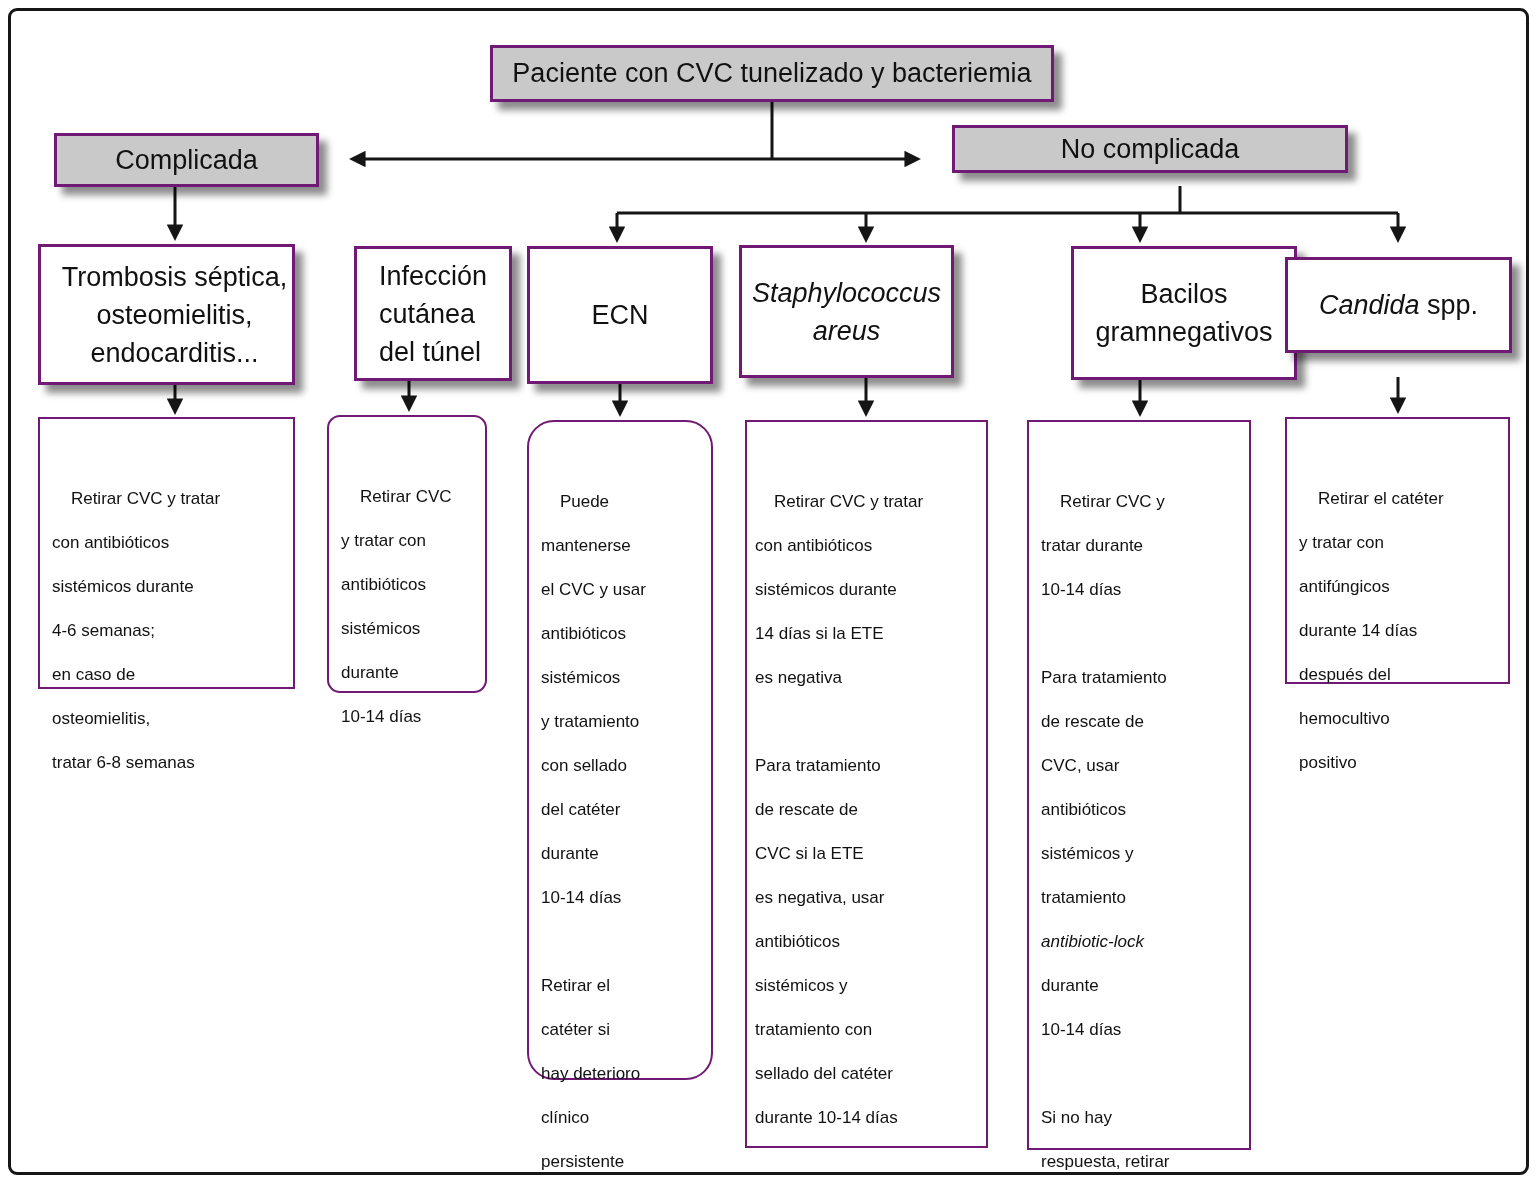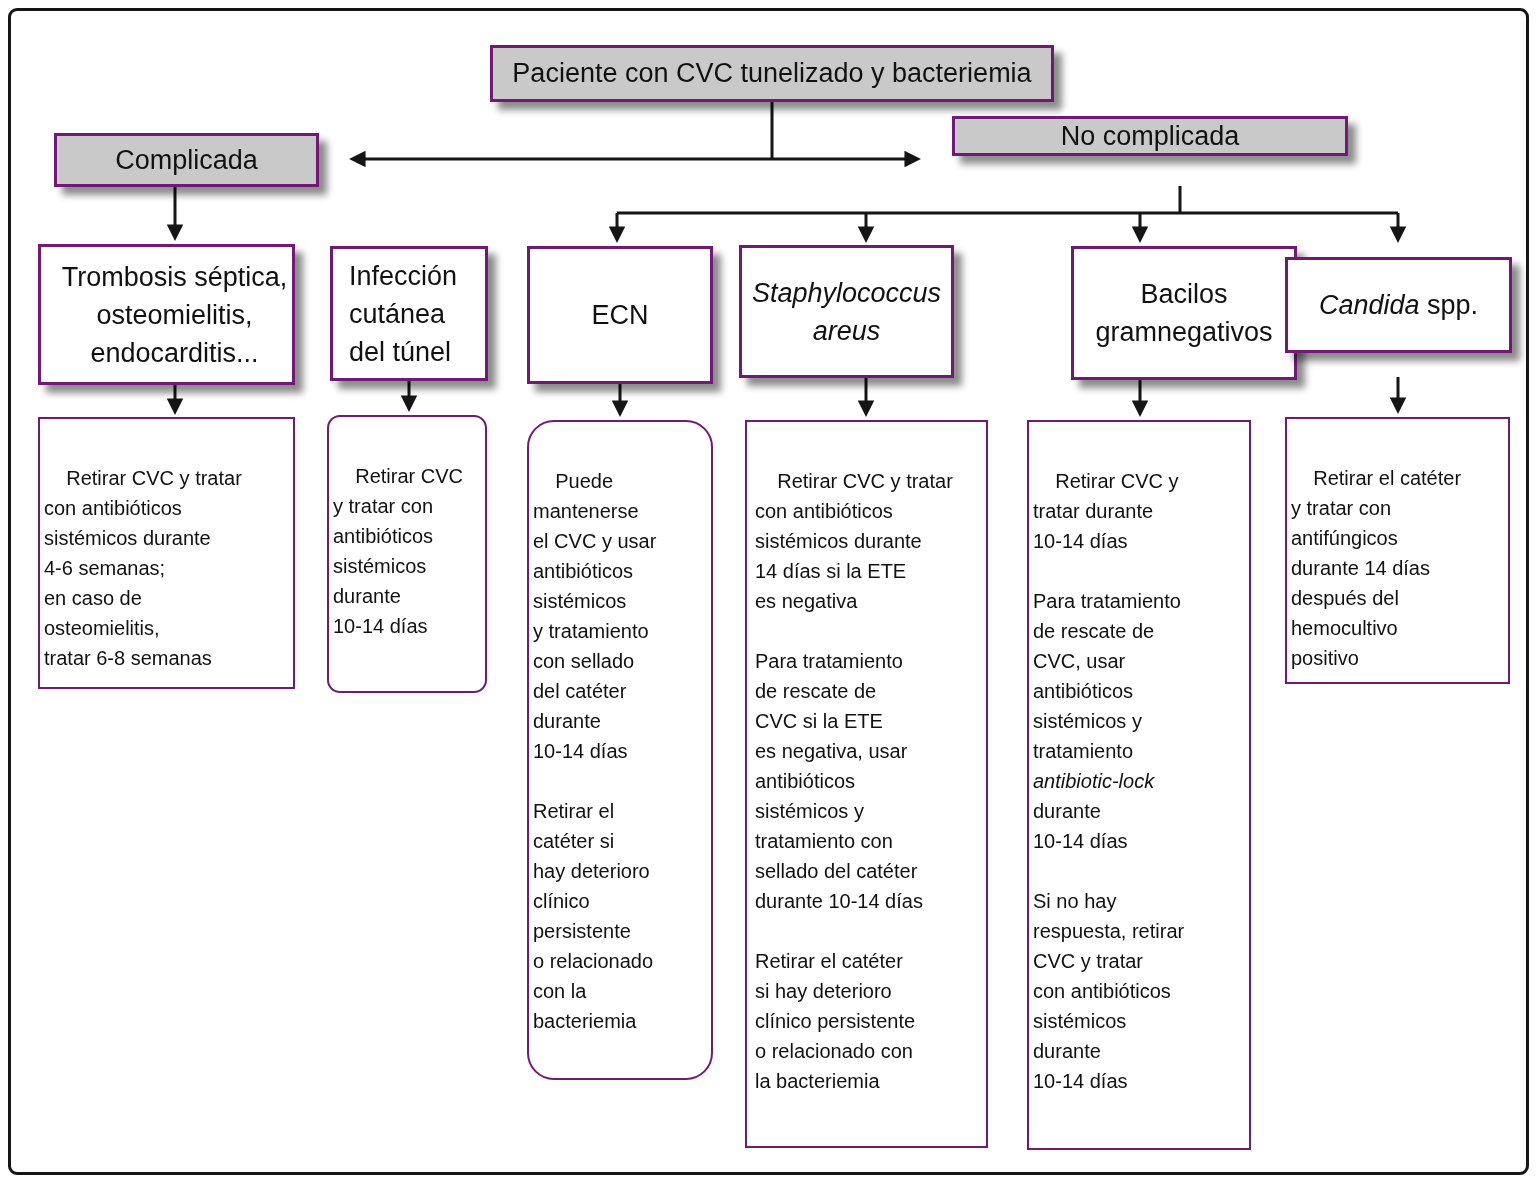"No complicada" div.box { height: 40px -> 48px; top: 116px -> 125px }
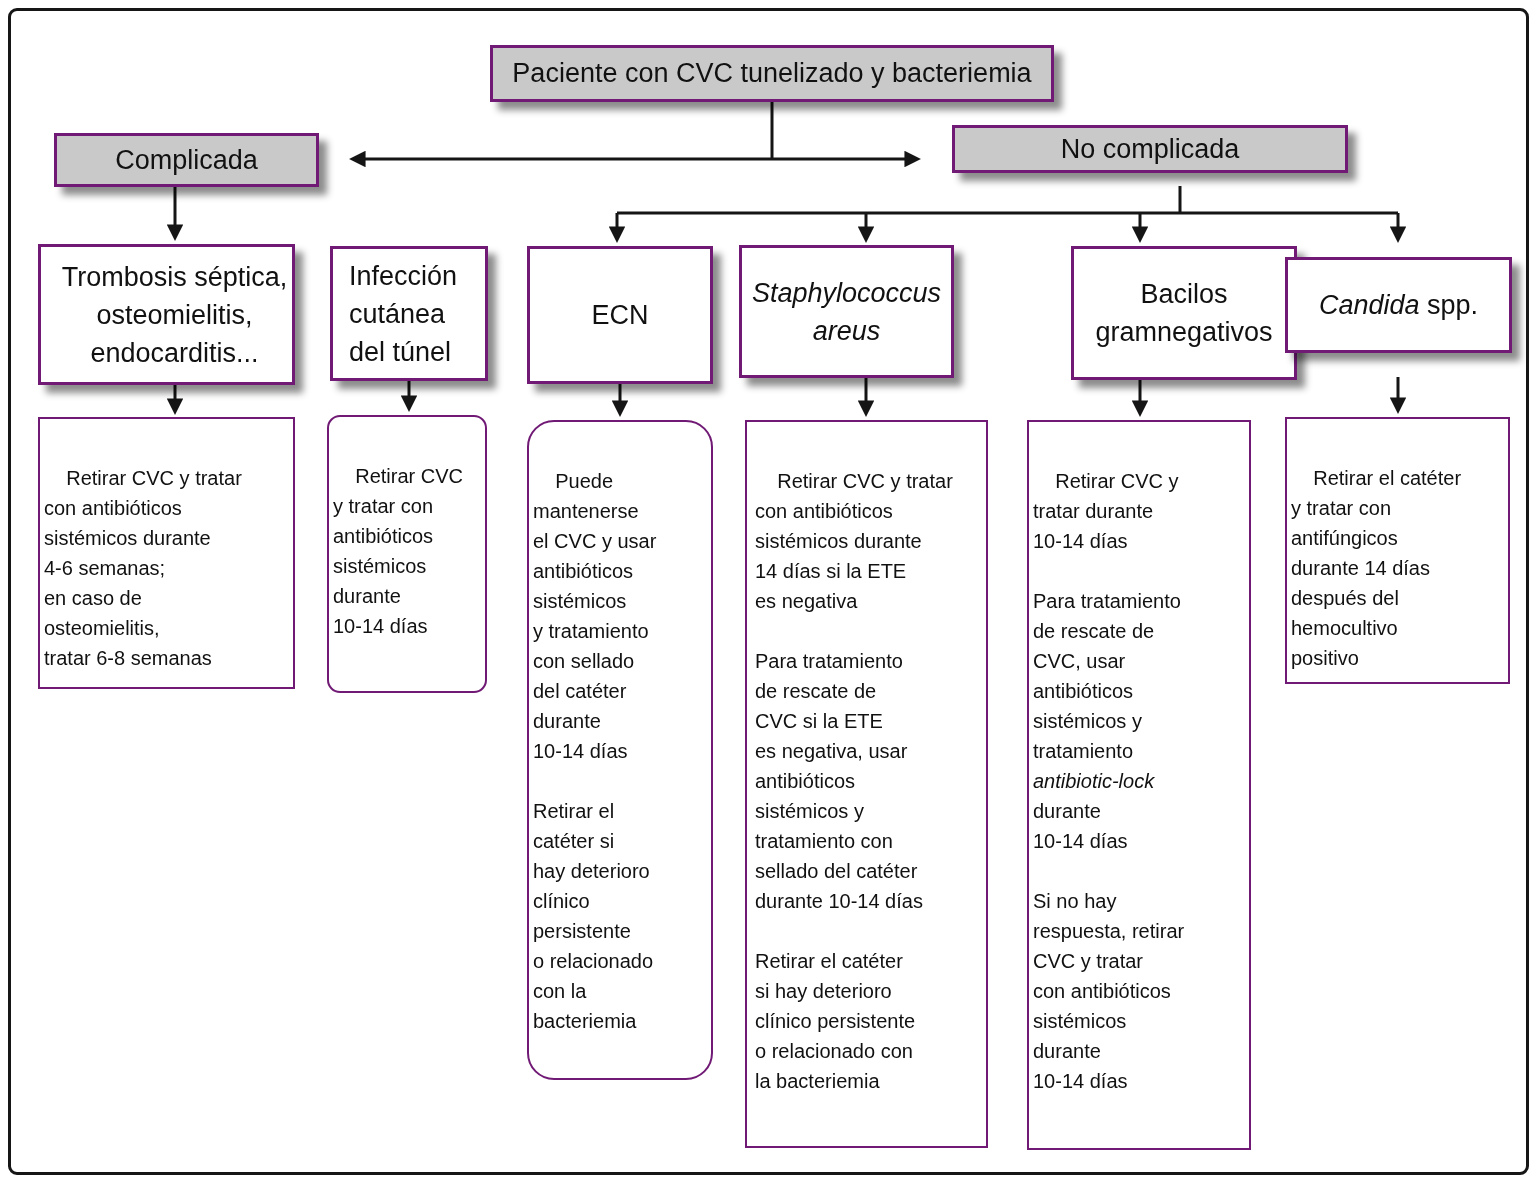"Infección" .node.left { margin-left: none -> 24px; padding-left: 16px -> 22px }
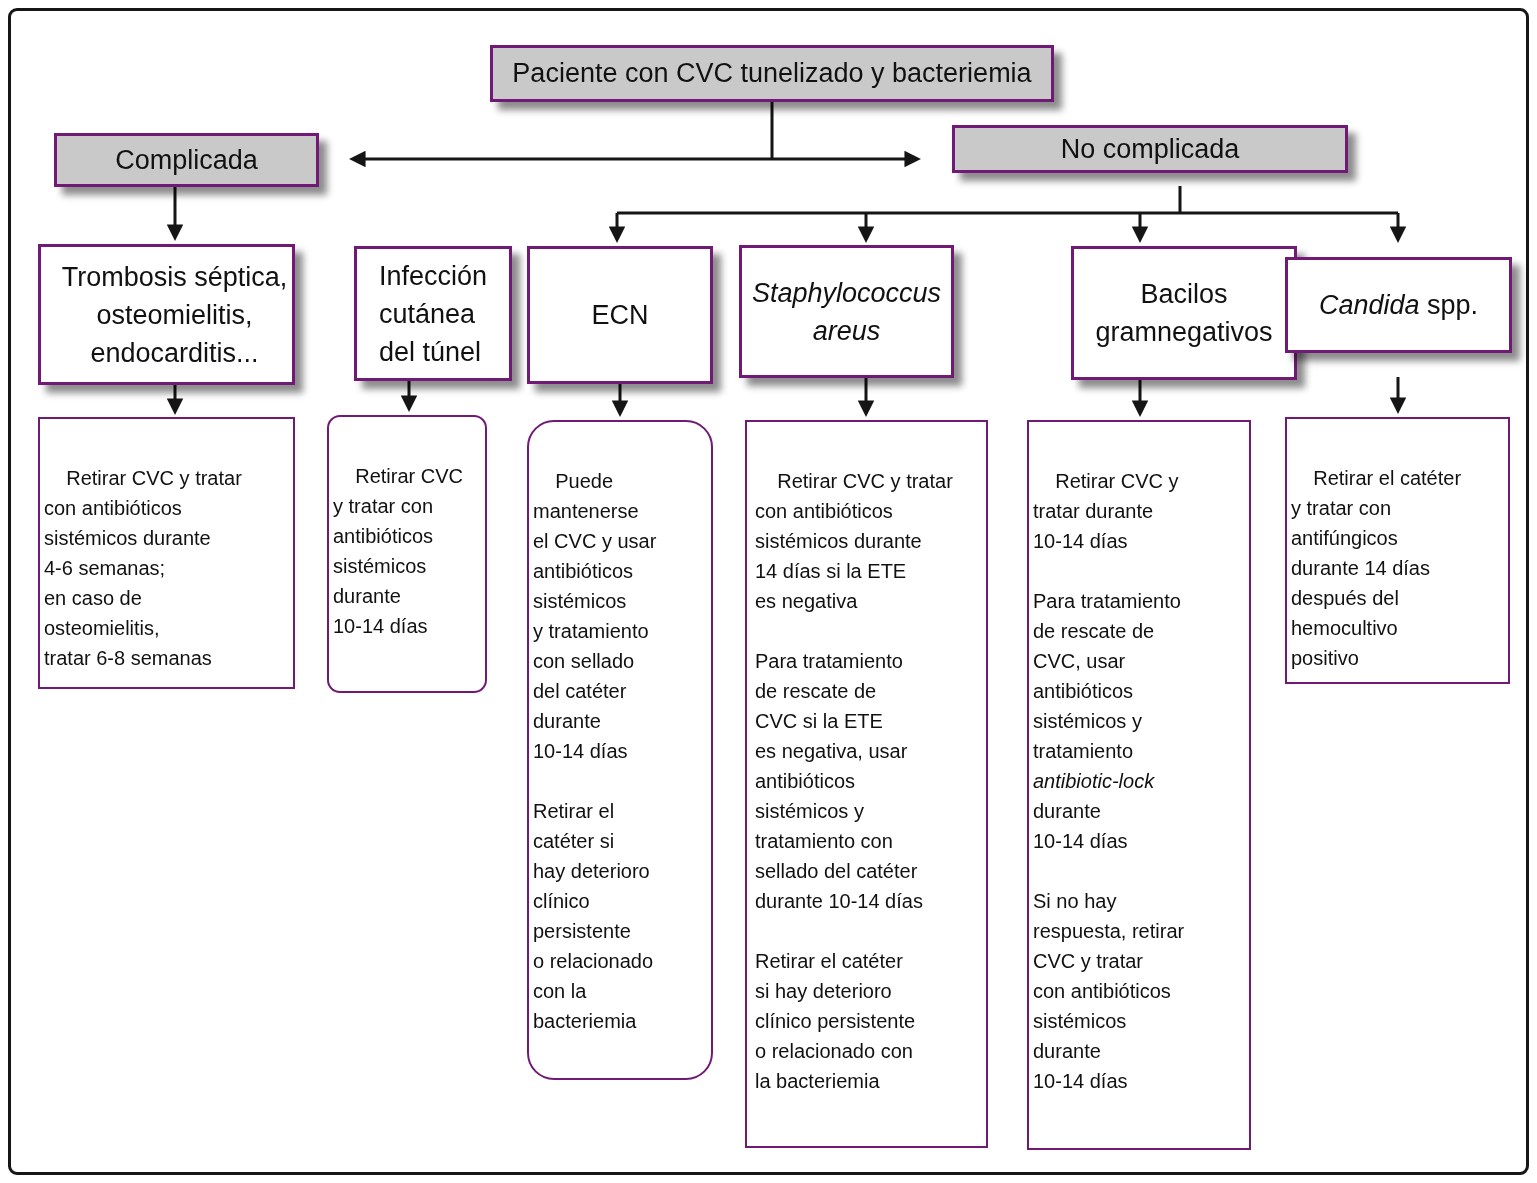"Retirar CVC y tratar" .treat { font-size: 20px -> 17px; line-height: 30px -> 44px; padding: 14px 6px 6px 4px -> 14px 6px 6px 12px }
